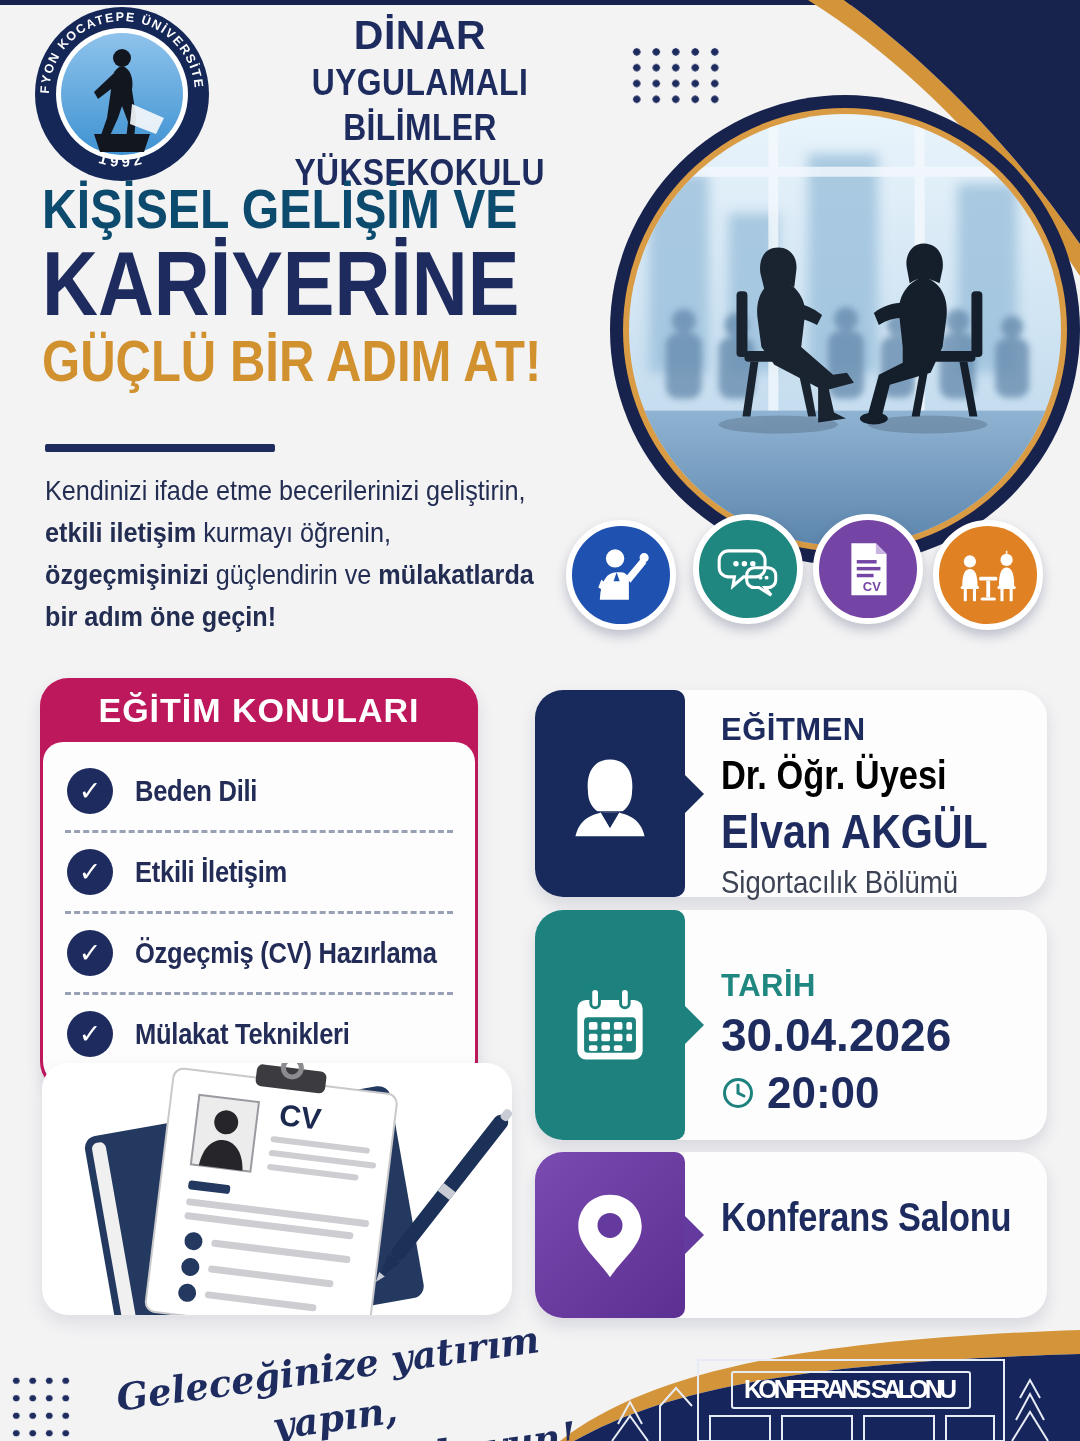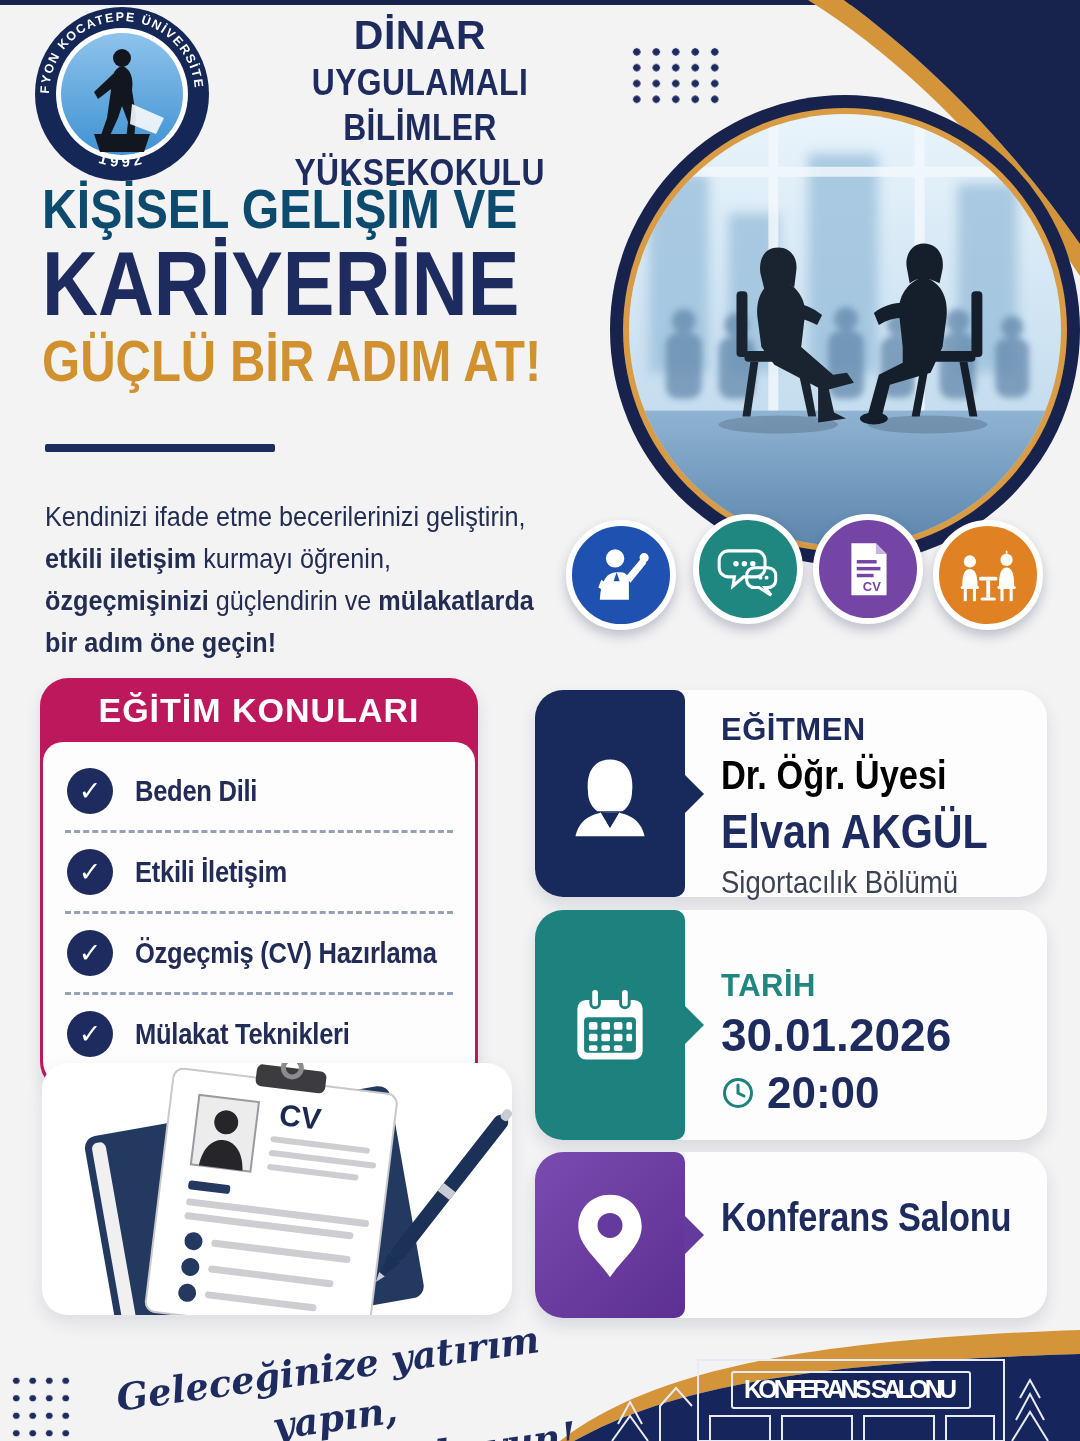"Kendinizi ifade etme becerilerinizi" .intro { top: 496px -> 470px }
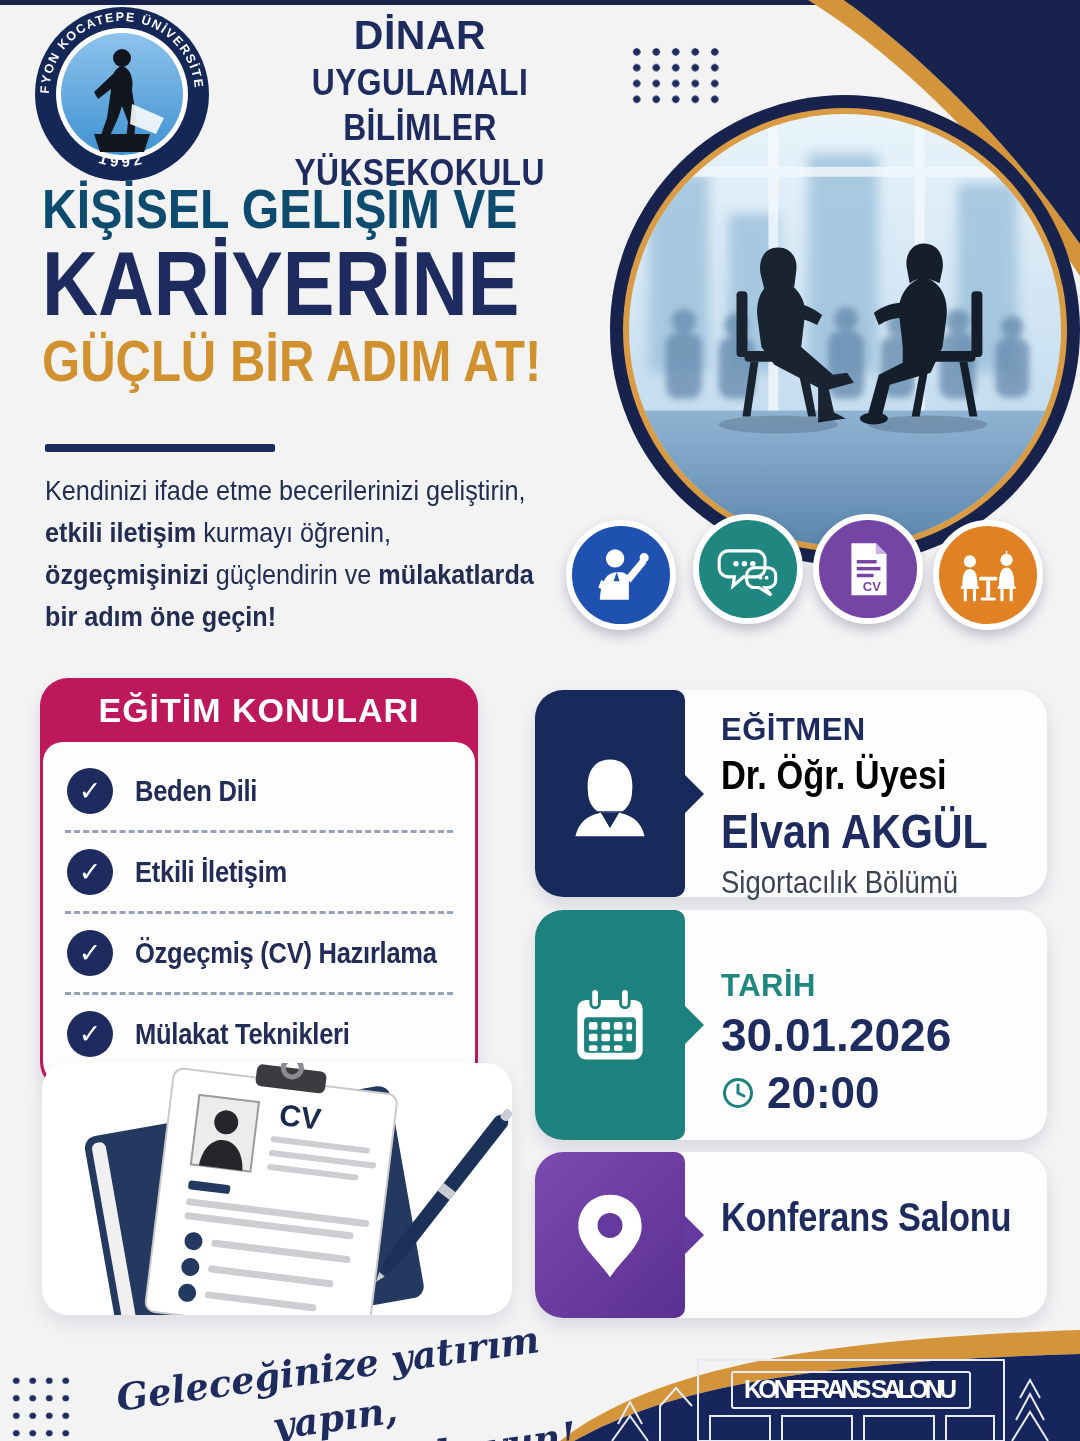"30.01.2026" div.val-date { text: 30.01.2026 -> 30.04.2026 }
